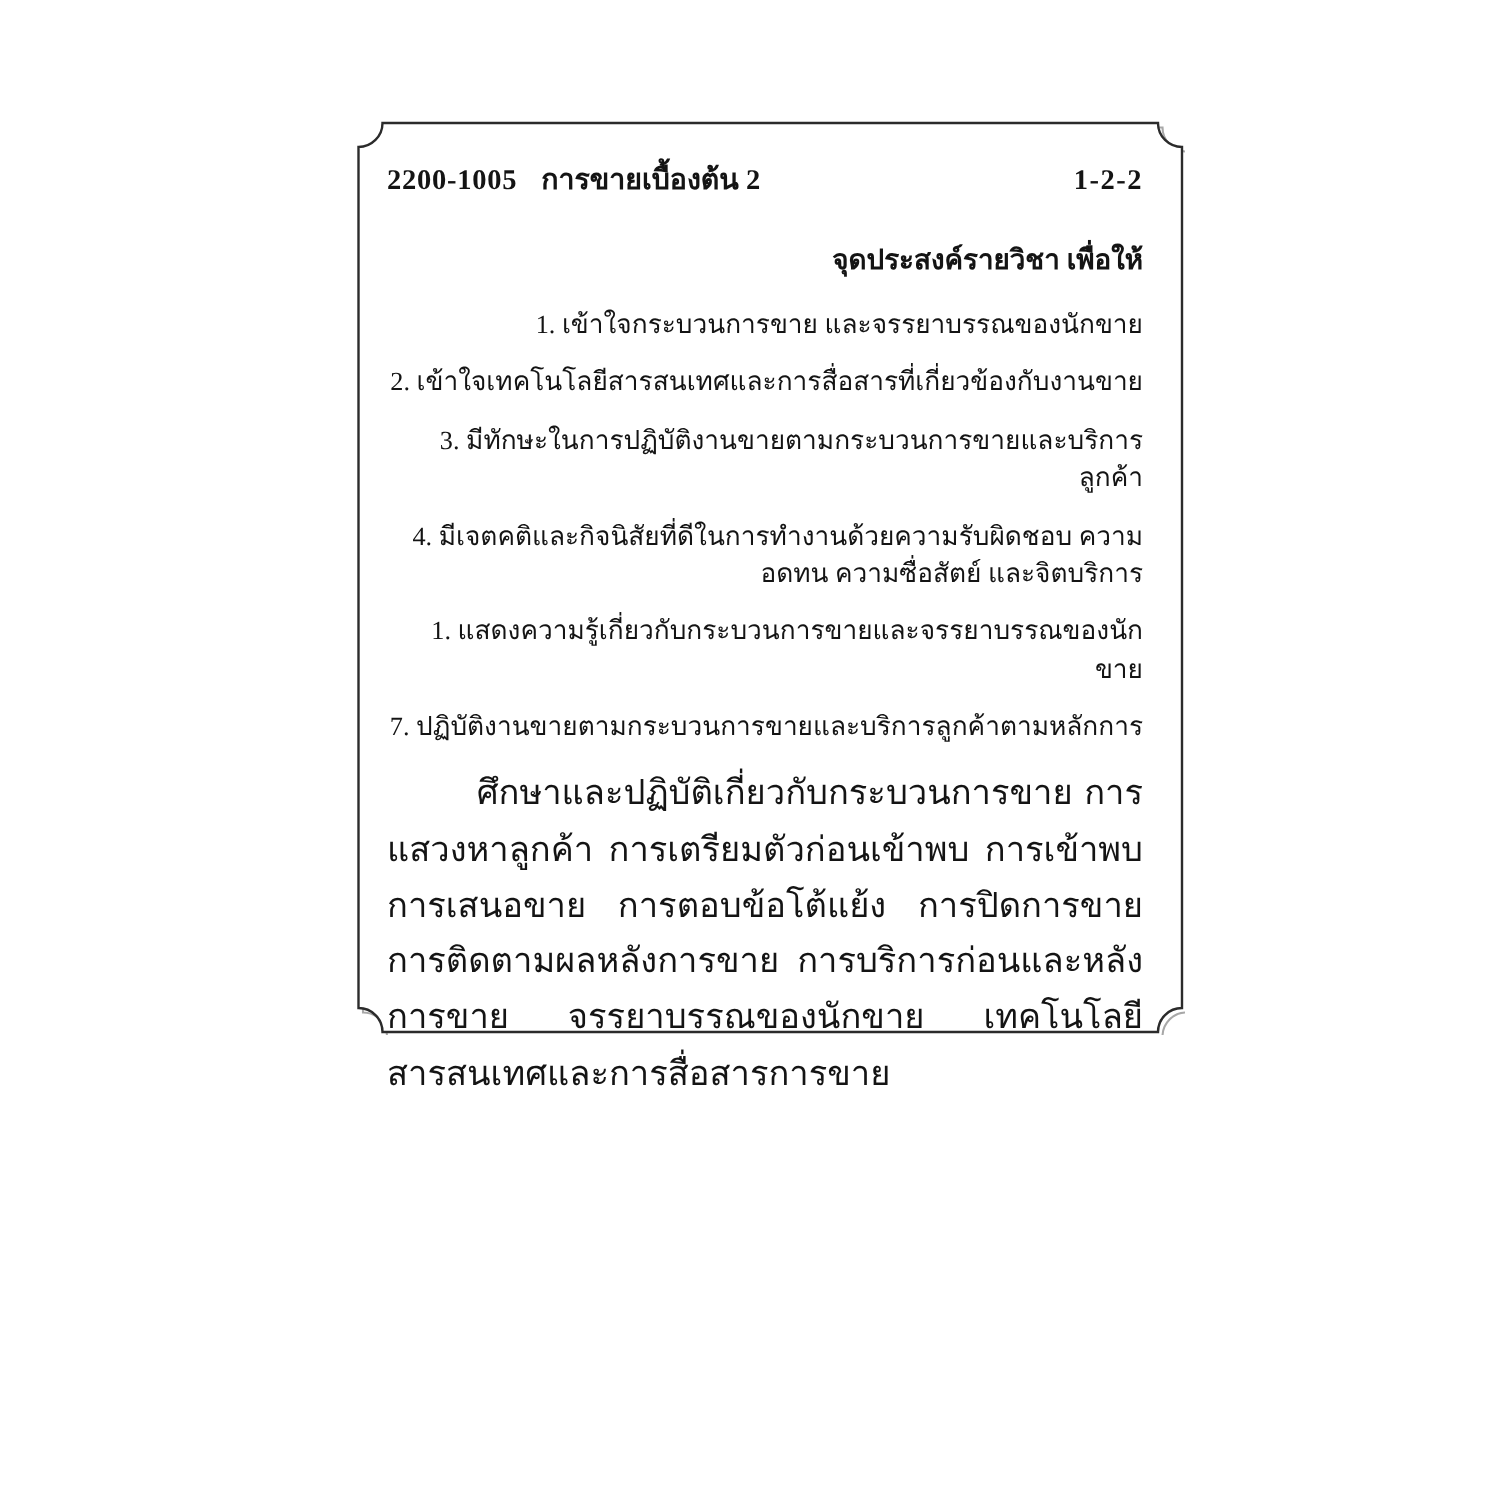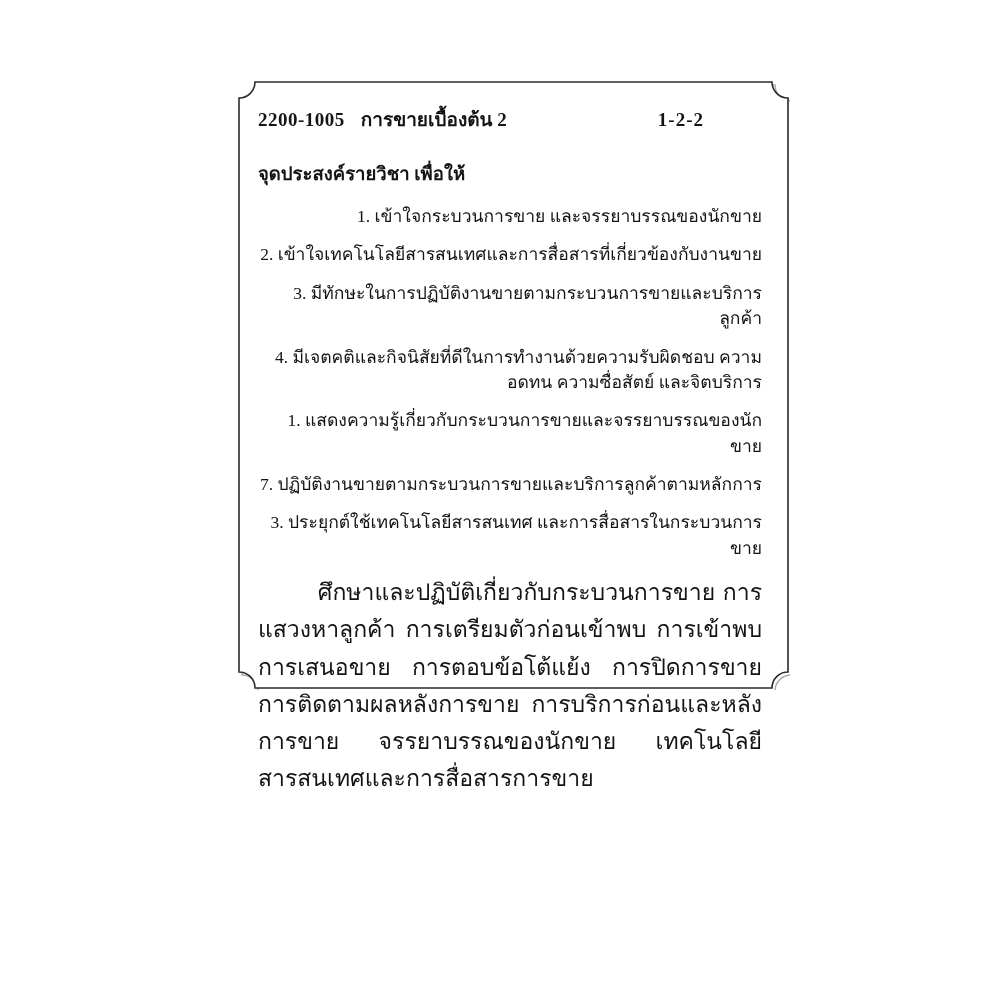"1-2-2" .course-credit { margin-right: 58px -> none }
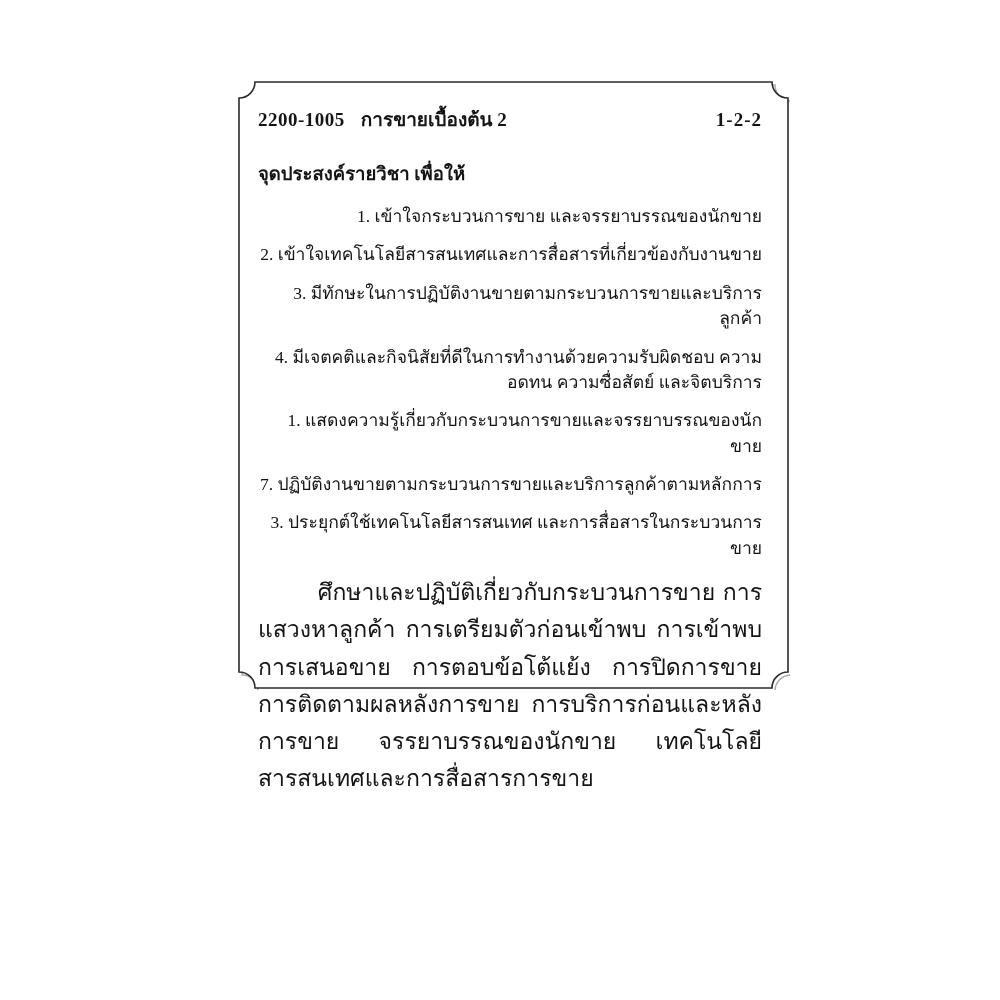"จุดประสงค์รายวิชา เพื่อให้" h2.section-heading:first-of-type { text-align: none -> right }
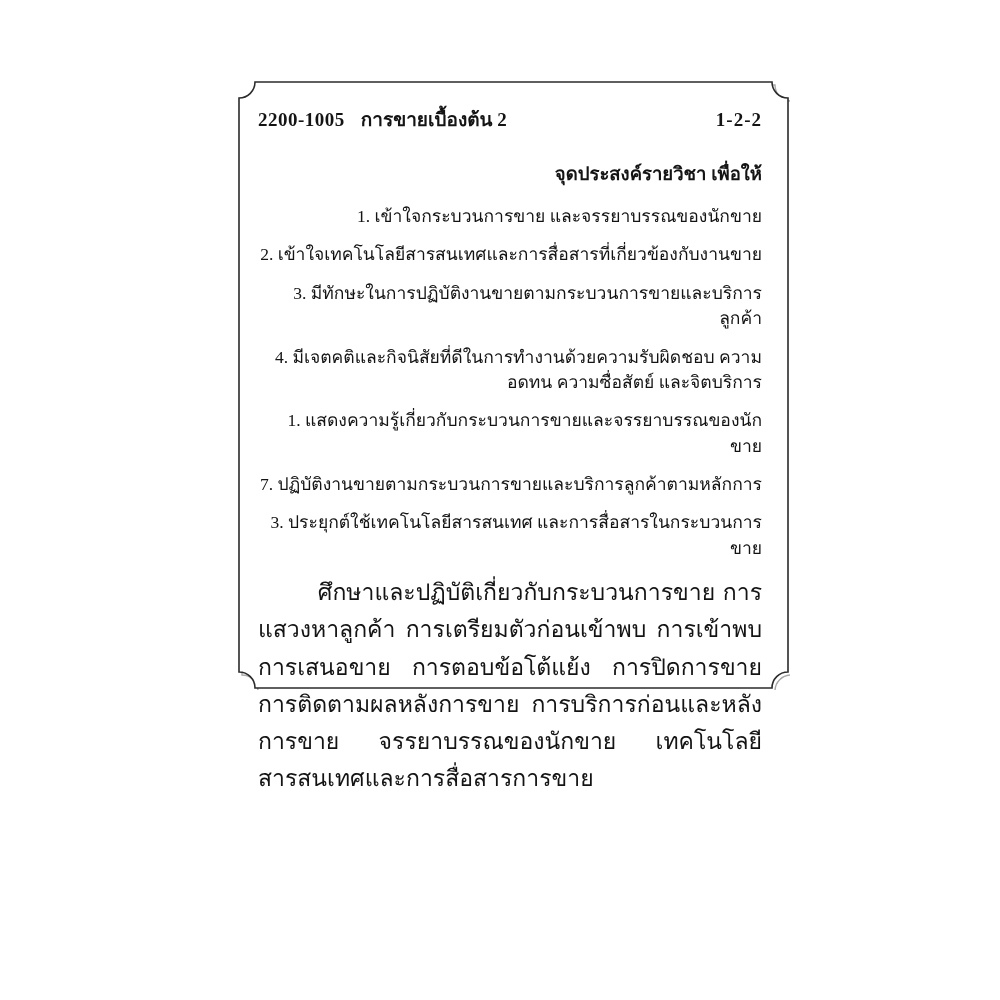"3. ประยุกต์ใช้เทคโนโลยีสารสนเทศ" div.list-item { html: <div>3. ประยุกต์ใช้เทคโนโลยีสารสนเทศ และการสื่อสารในกระบวนการขาย</div> -> none }
